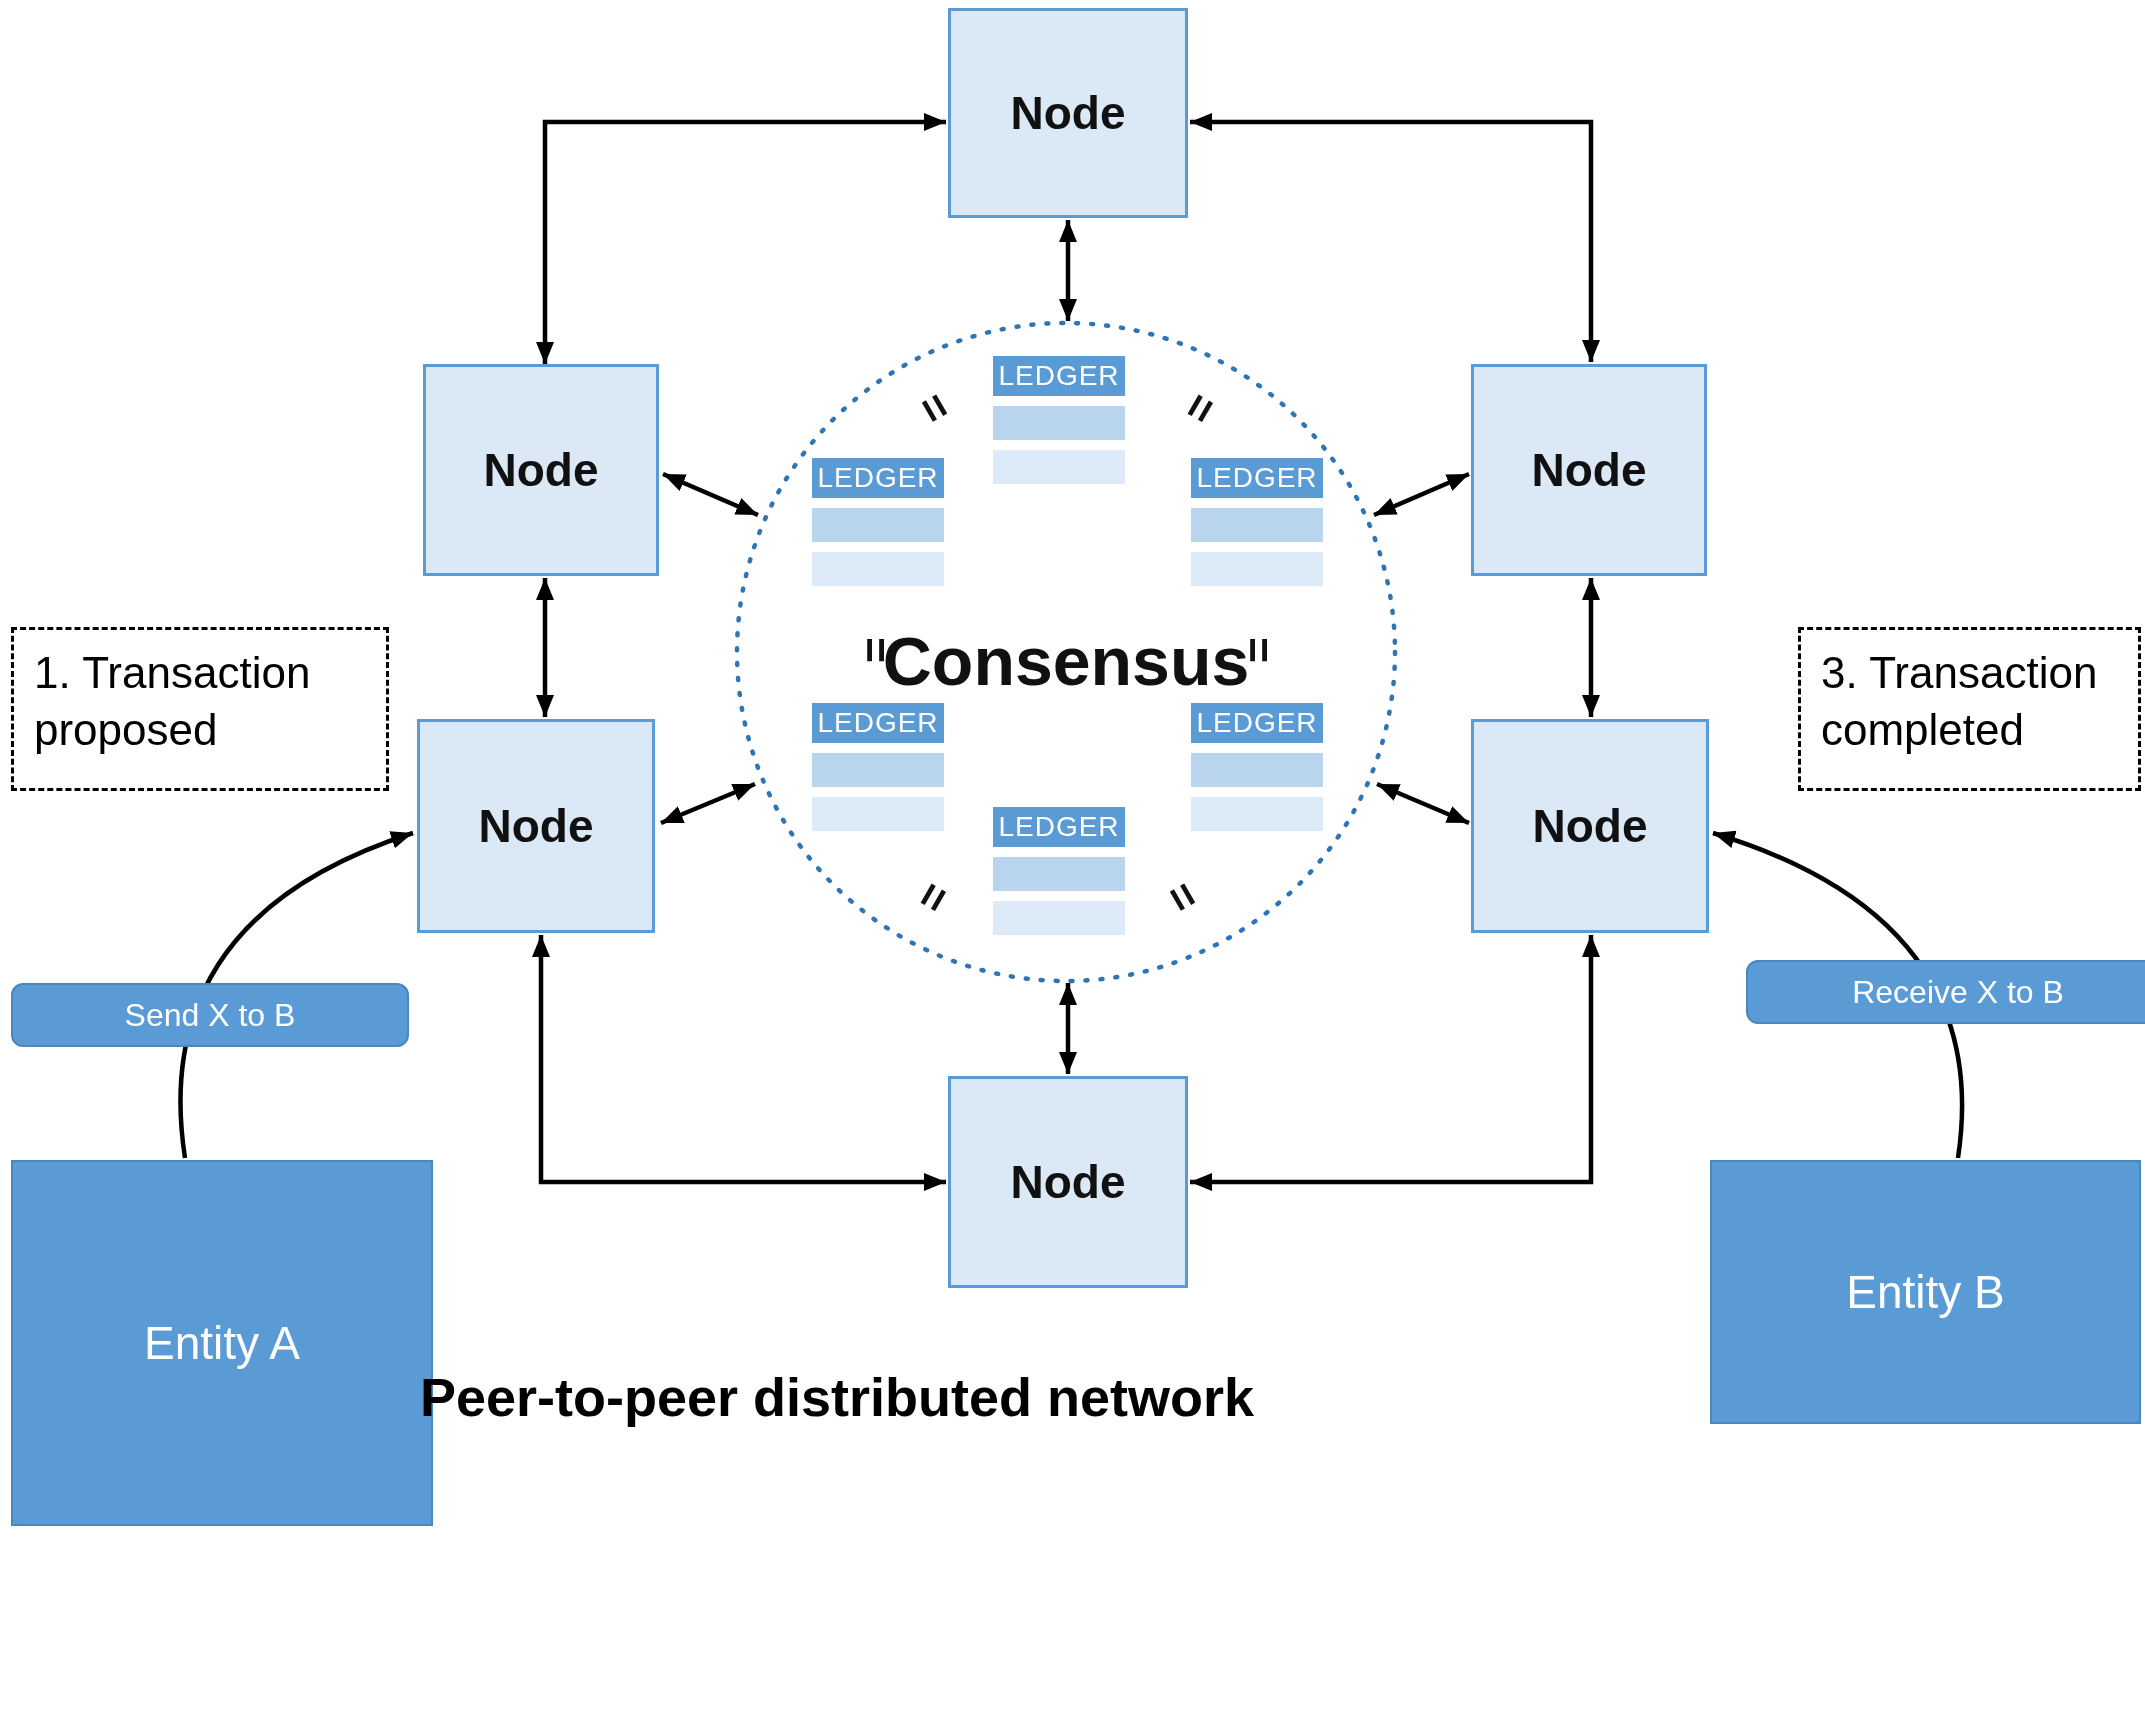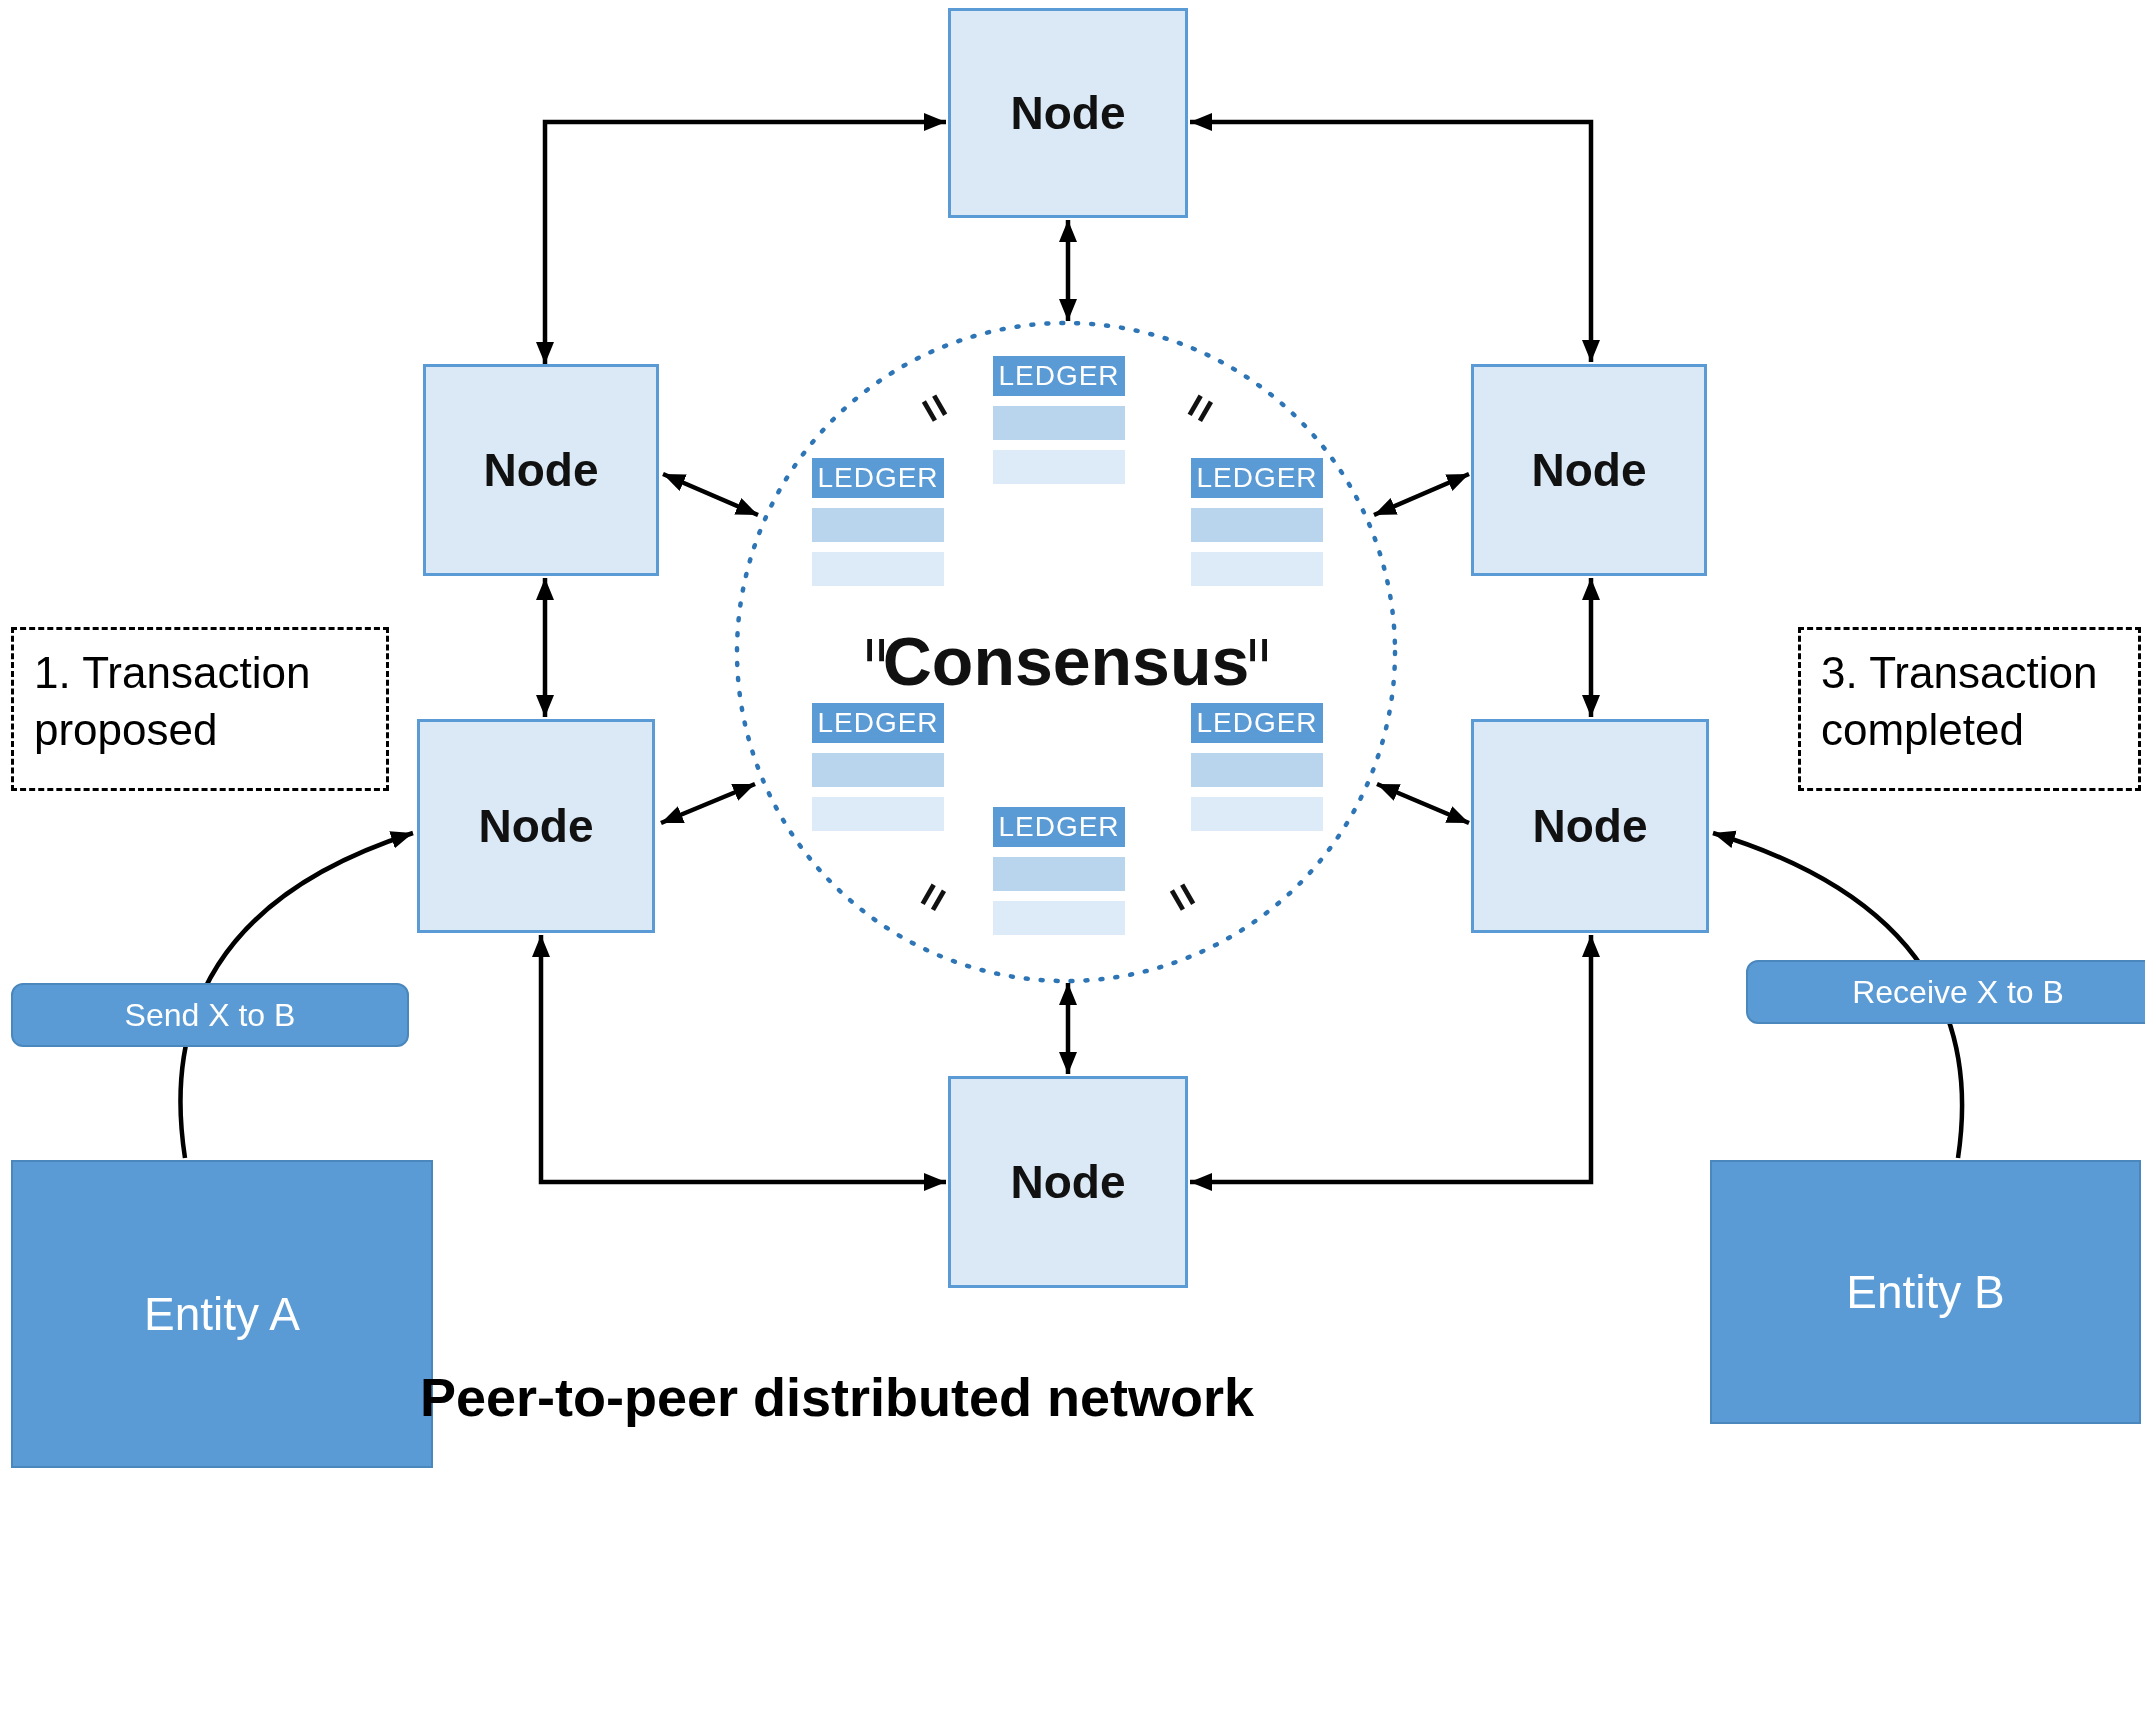"Entity A" div.entity { height: 308px -> 366px }
